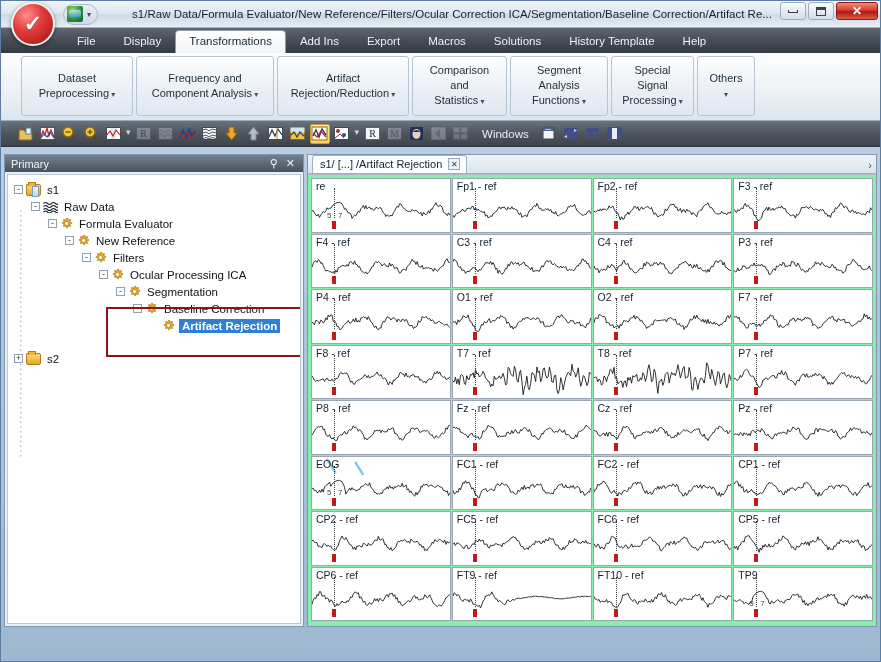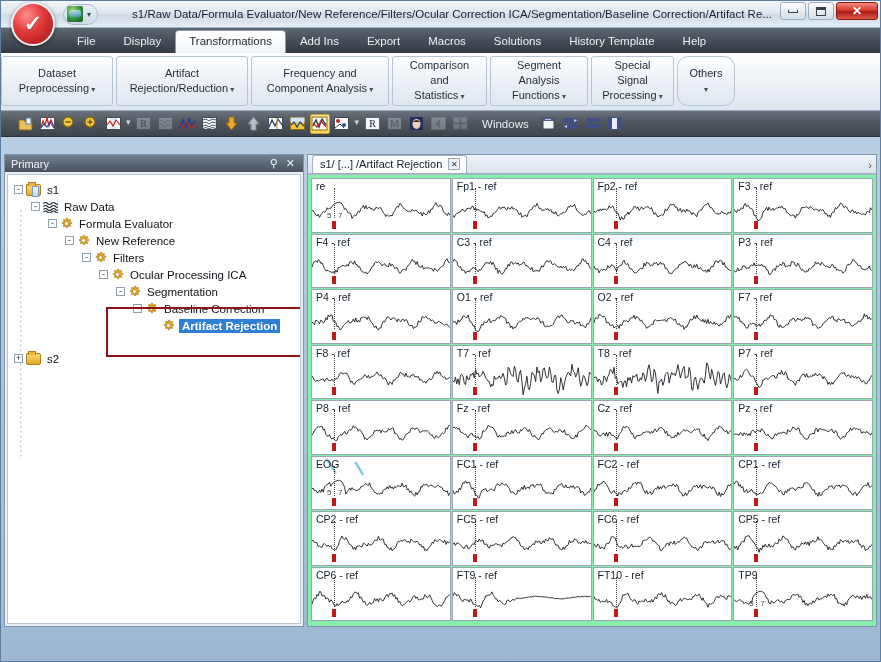"Dataset" .ribbon { height: 58px -> 68px; padding: 3px 4px 4px 0 -> 3px 4px 4px 20px }
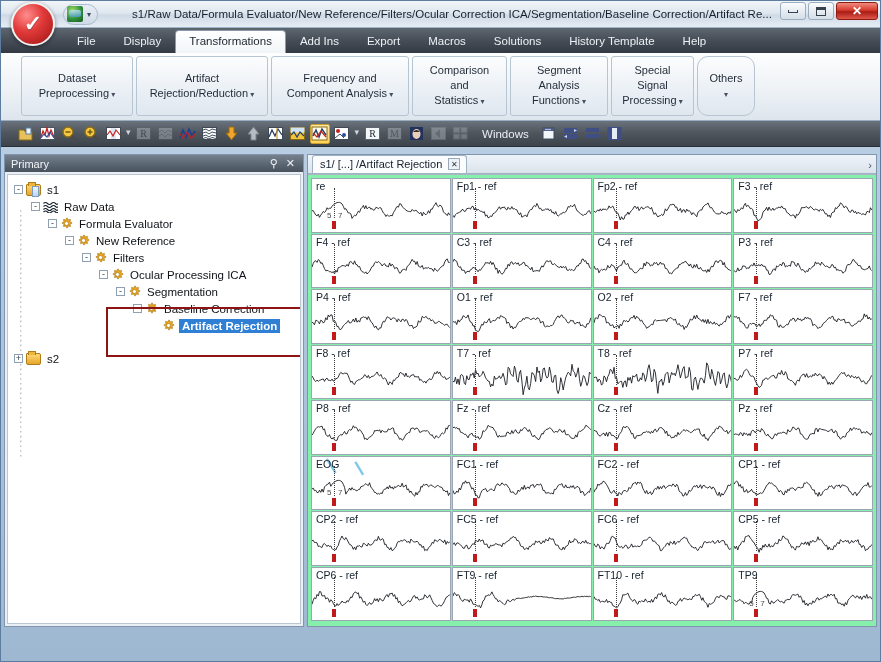"Artifact" div.rgroup { order: before "Frequency and" -> after "Frequency and" }
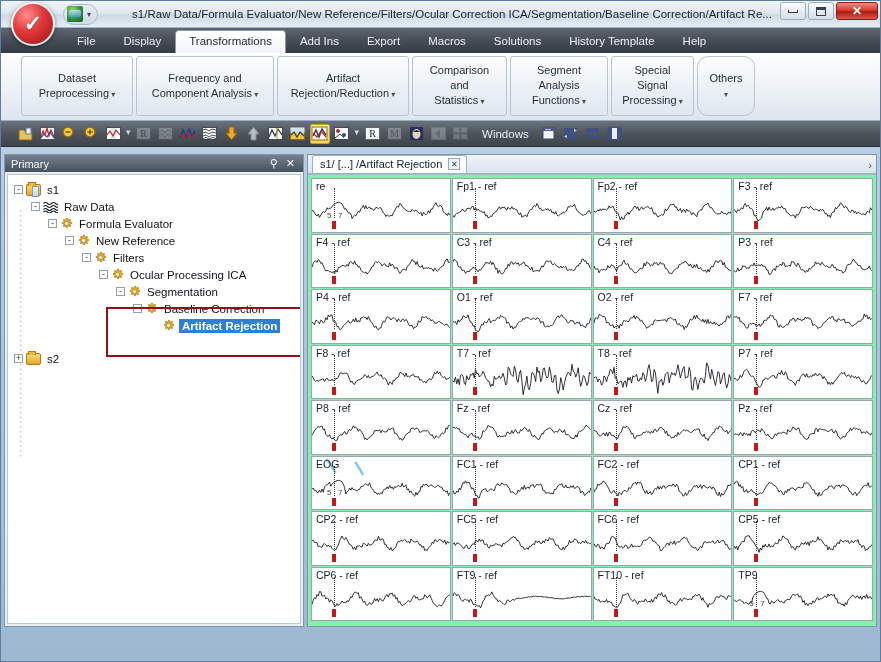"Others" div.rgroup { border-radius: 11px -> none }
